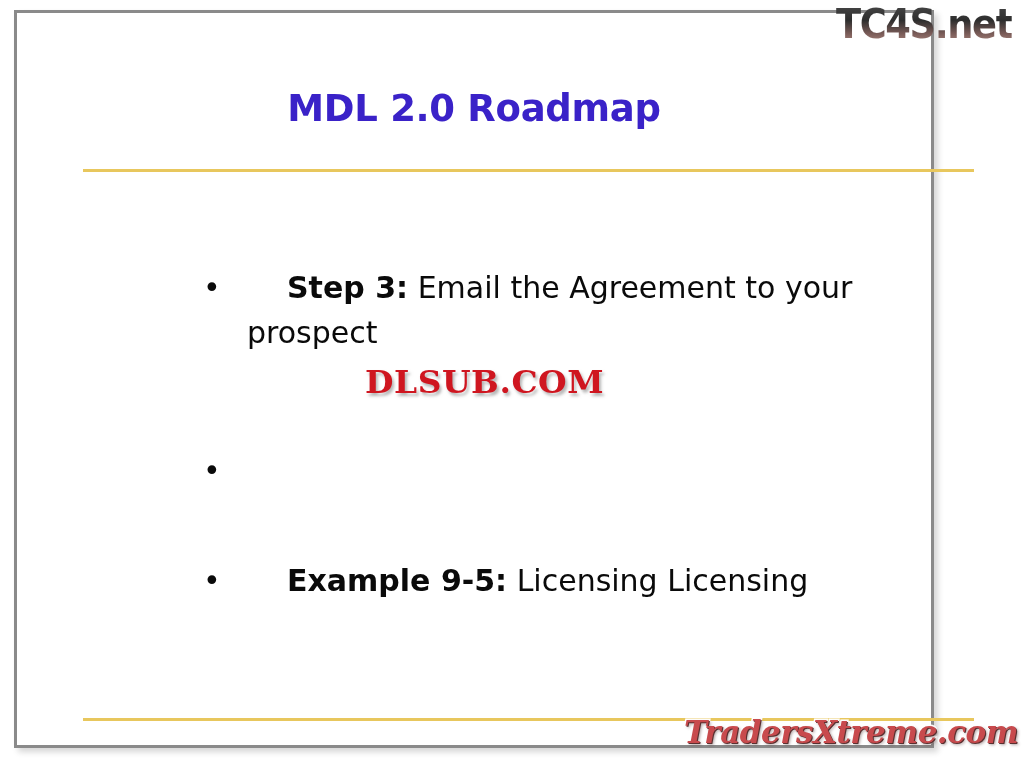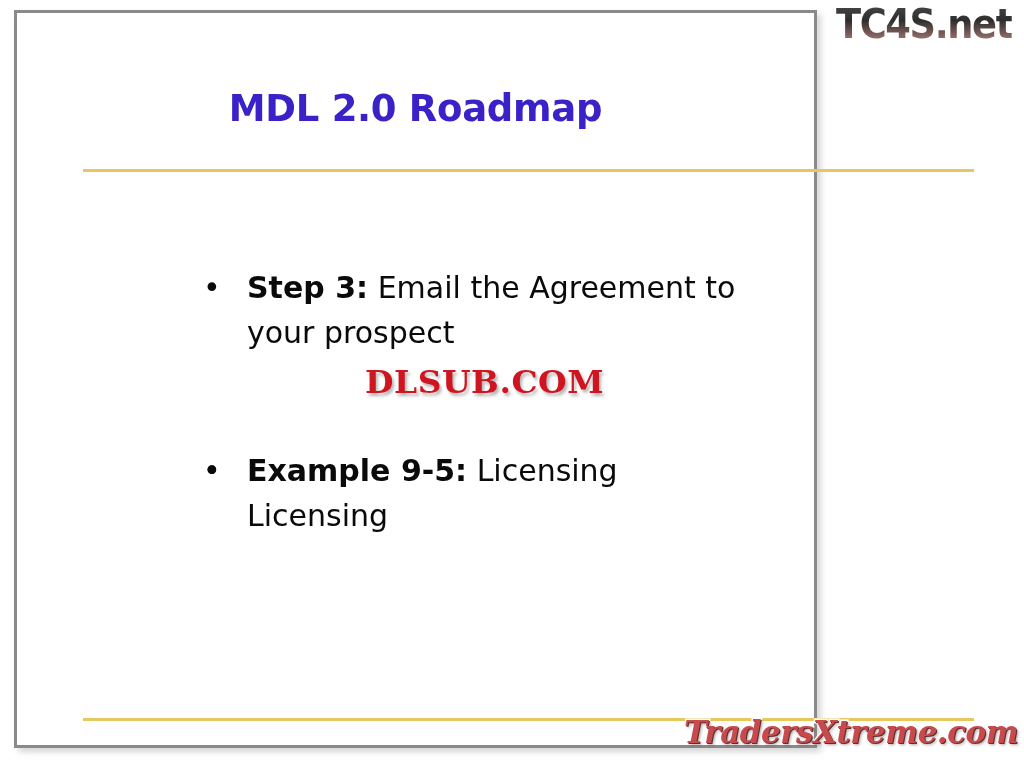"MDL 2.0 Roadmap" #slide-frame { width: 803px -> 920px }
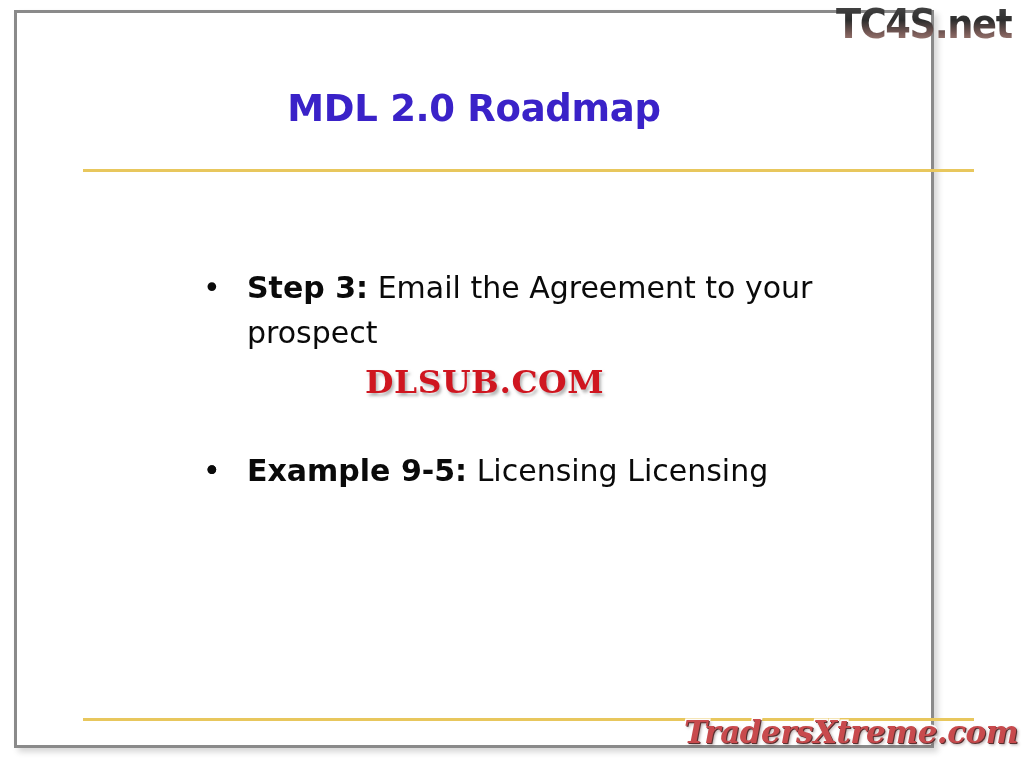"Step 3:" .bullet-strong { margin-left: none -> 40px }
